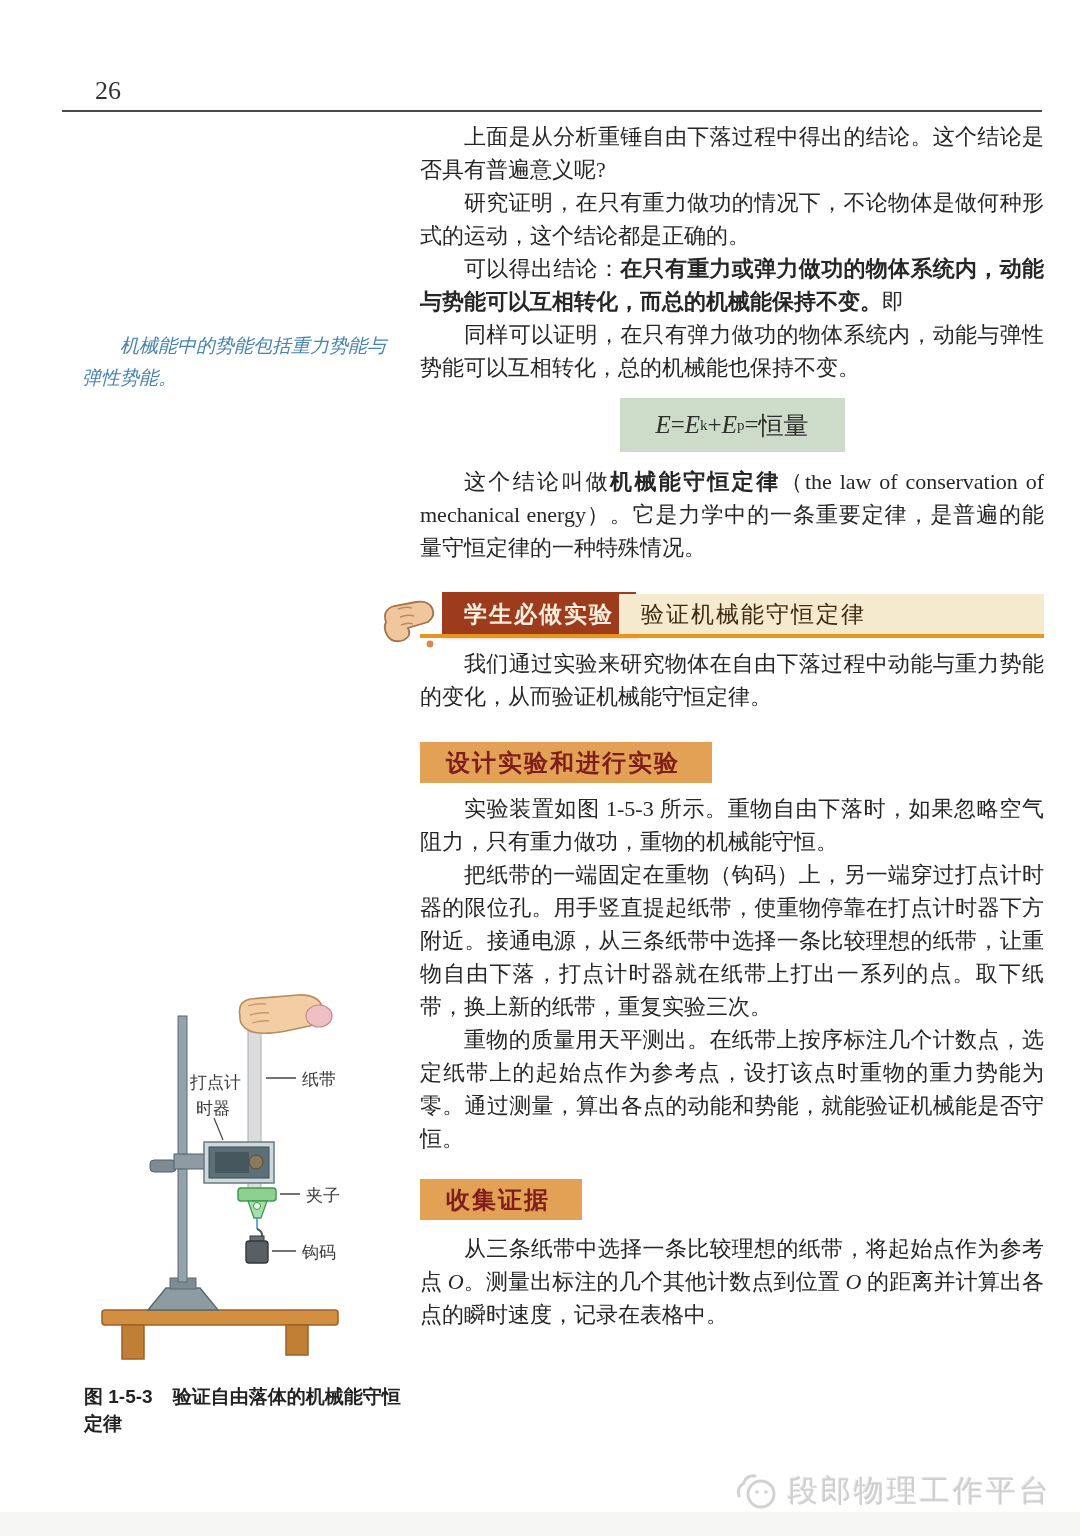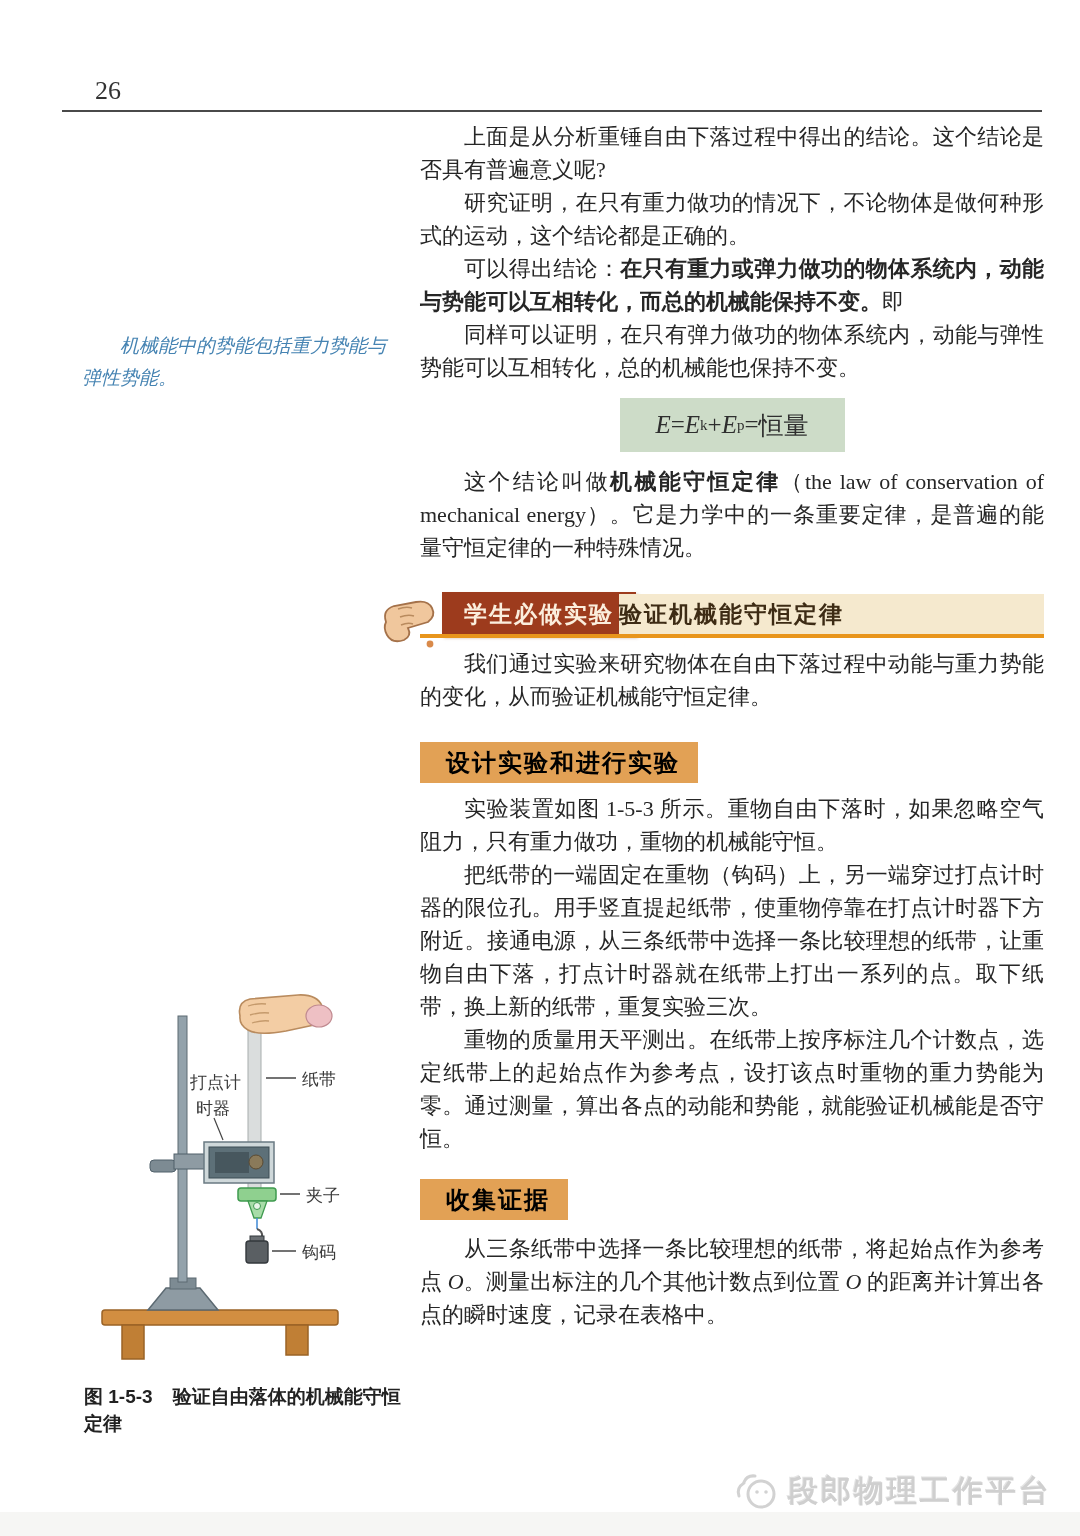"验证机械能守恒定律" .exp-title-strip { font-weight: 700 -> 400; padding-left: none -> 22px }
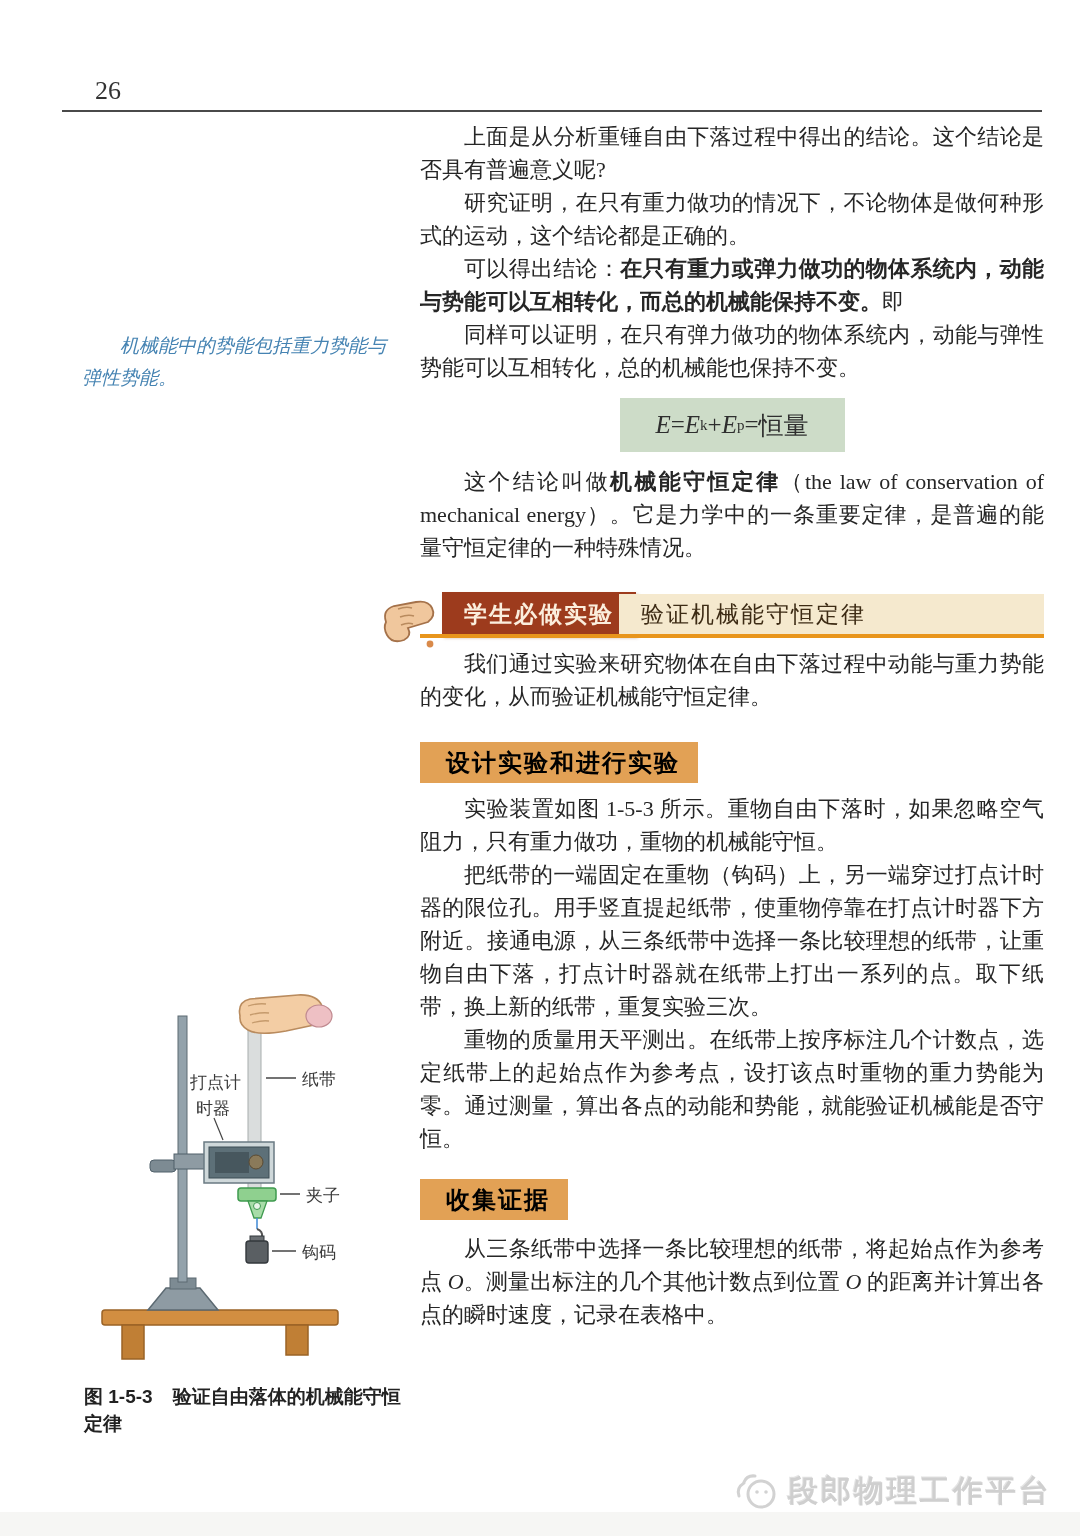"设计实验和进行实验" .section-head { color: #000000 -> #7f1d1d; padding: 0 18px 0 26px -> 0 32px 0 26px }
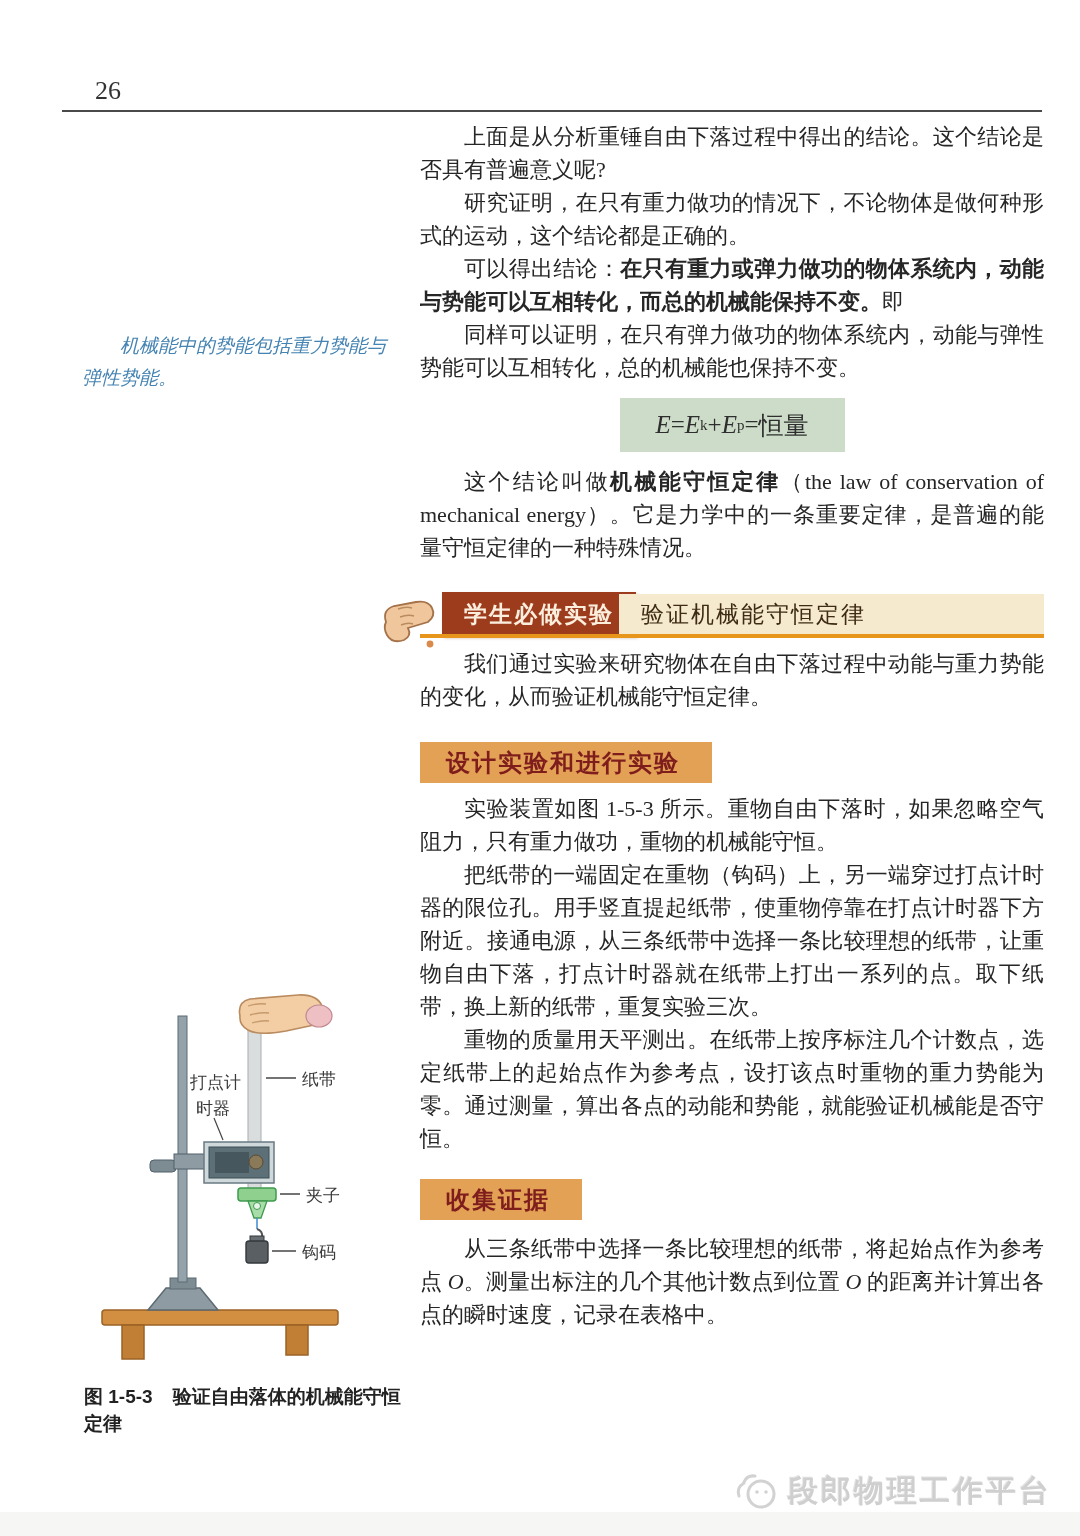"段郎物理工作平台" .watermark { font-weight: 700 -> 400 }
